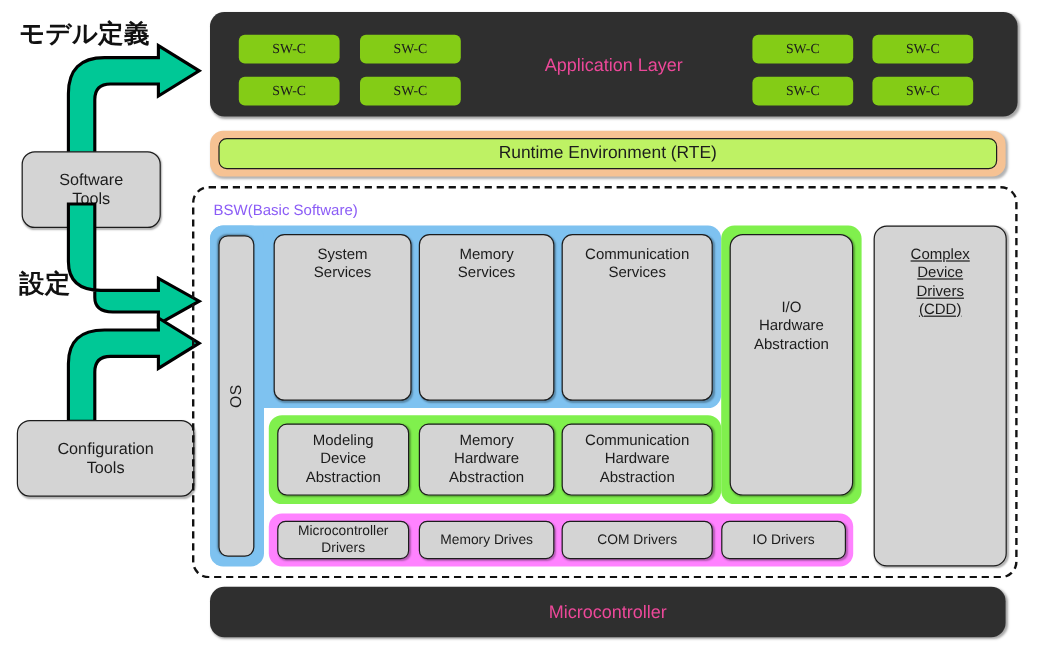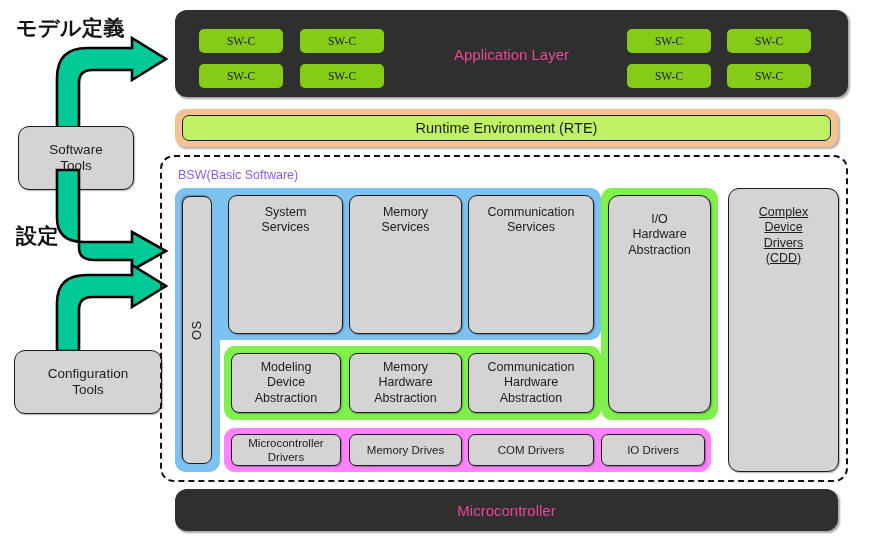"I/O" div { margin-top: none -> 37px }
